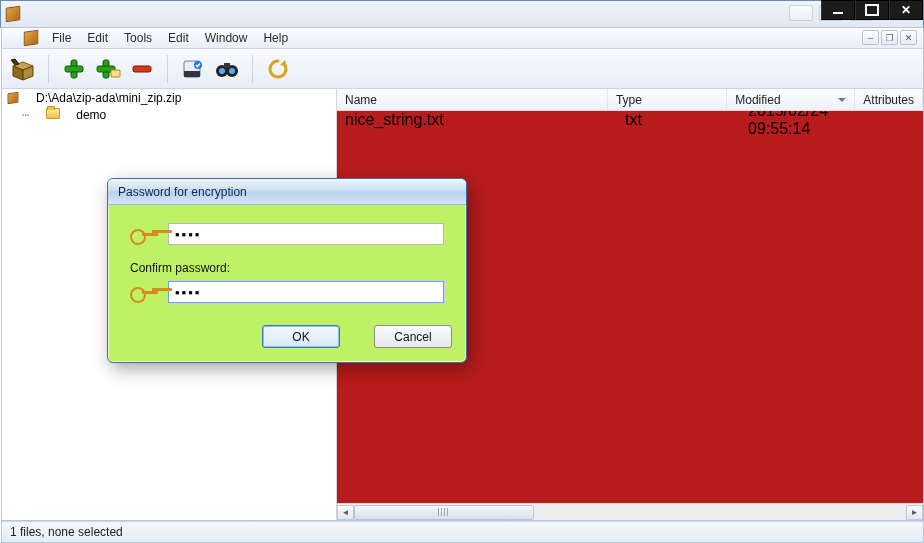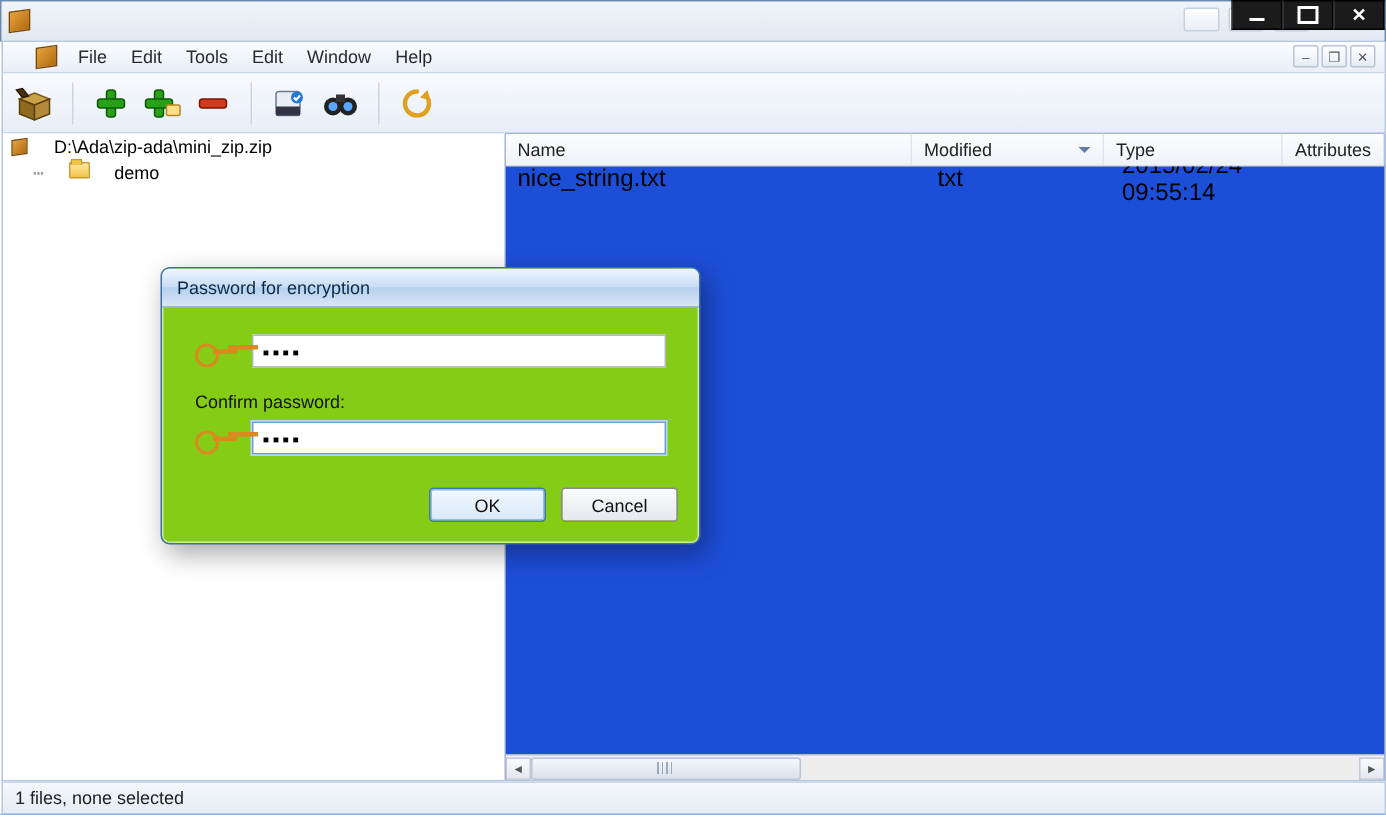"Name" .grid { background: #1d4ed8 -> #b91c1c }
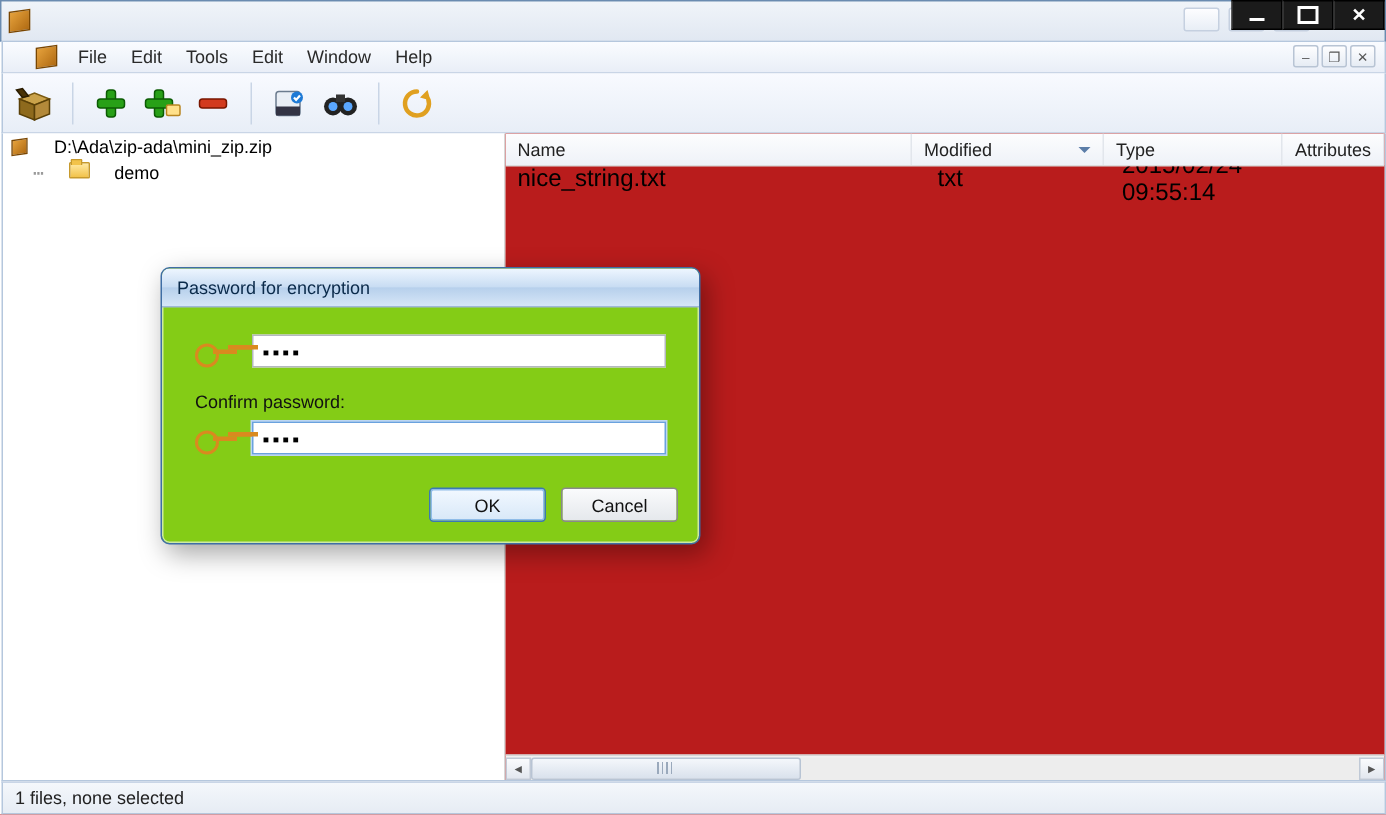"Modified" div.col { order: before "Type" -> after "Type" }
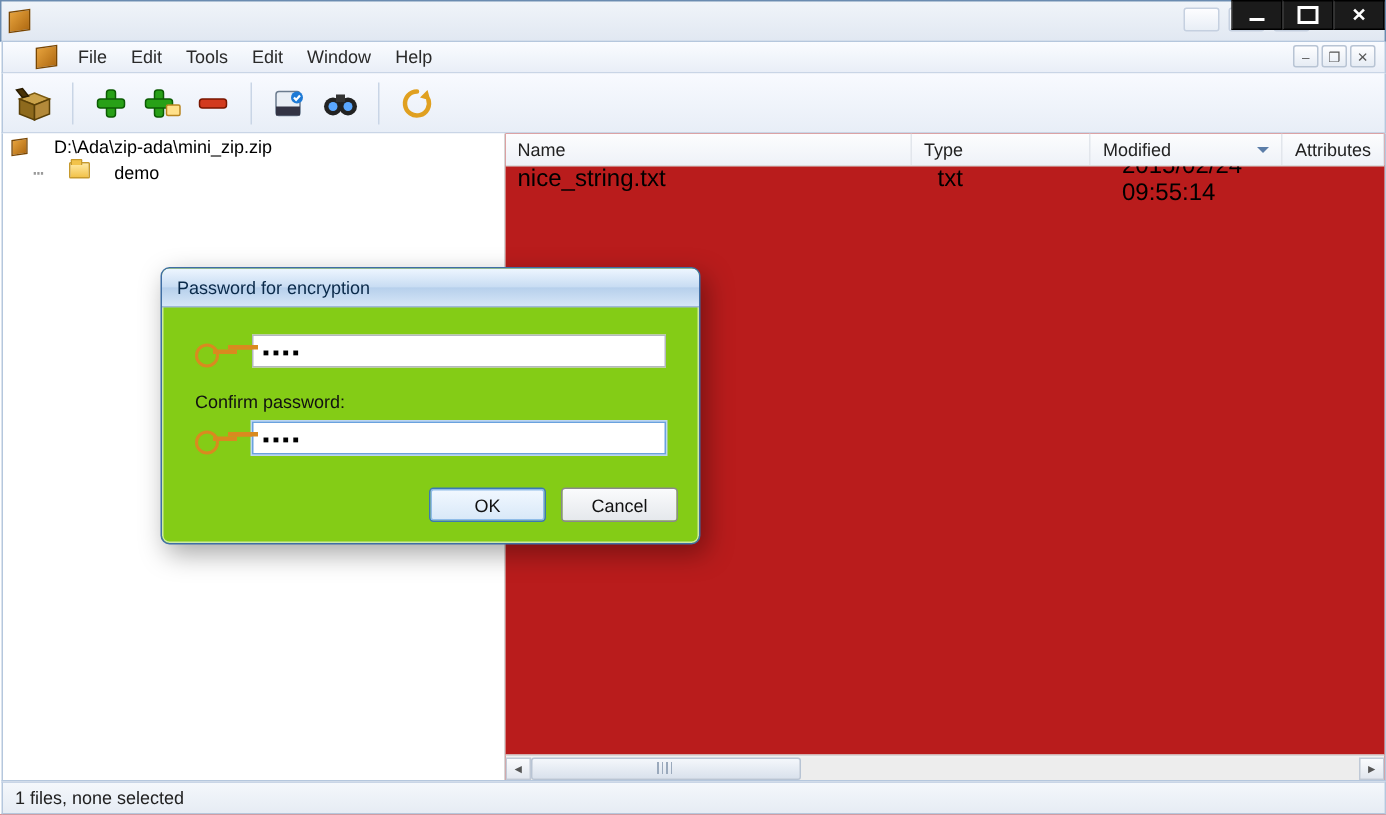"Password for encryption" .dialog { background: #84cc16 -> #bef264 }
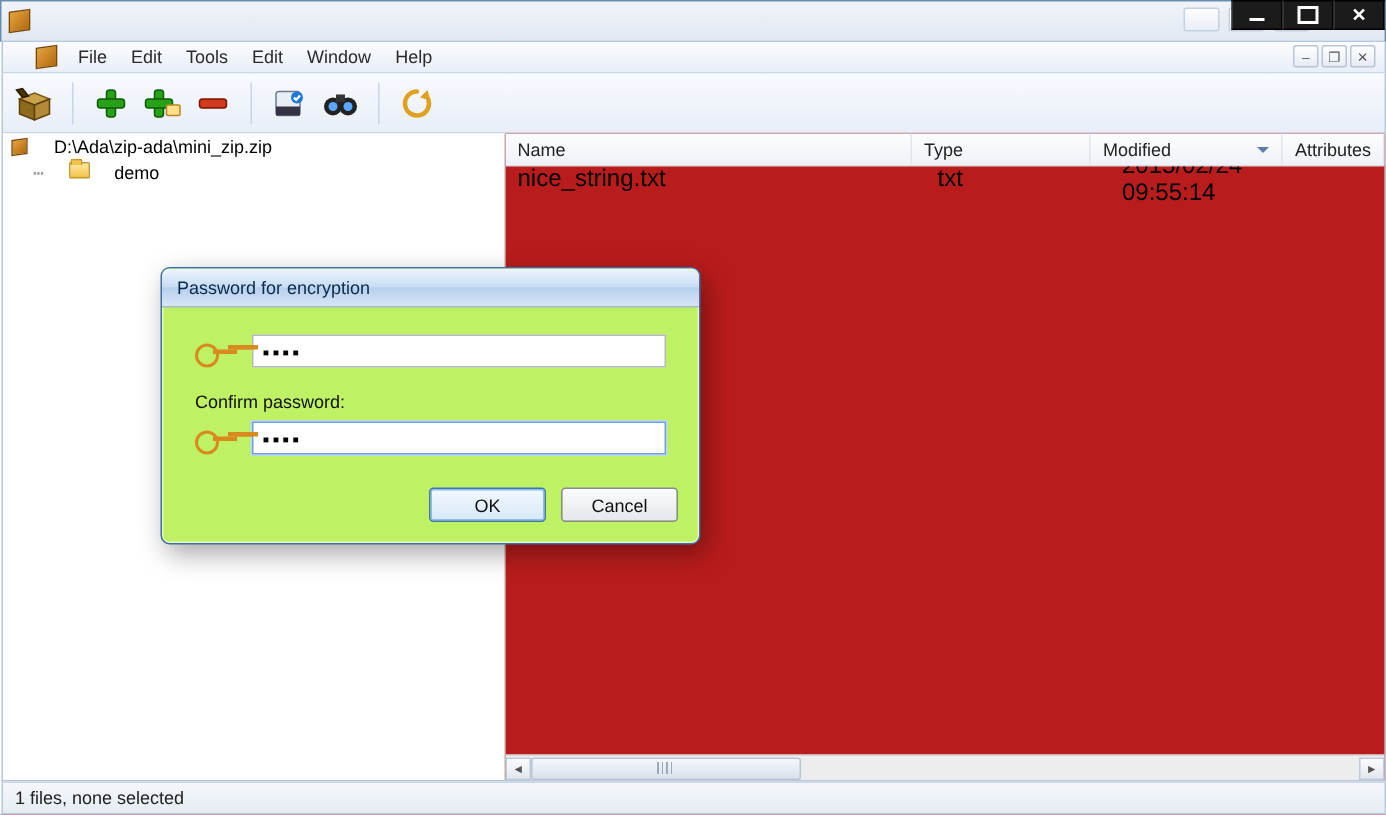"OK" .btn { margin-left: none -> 24px }
